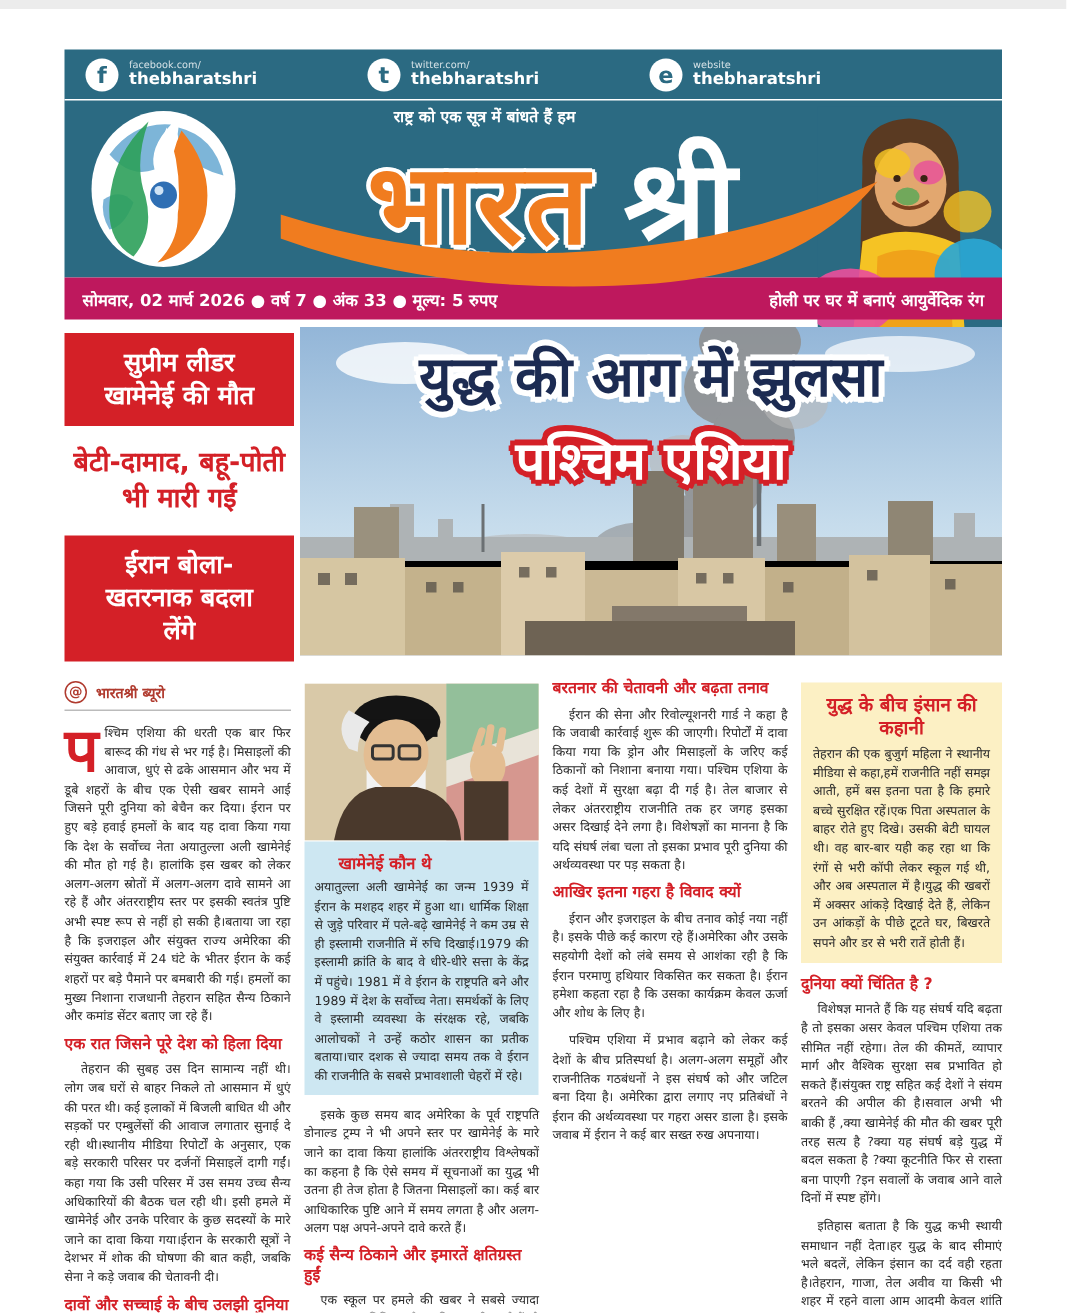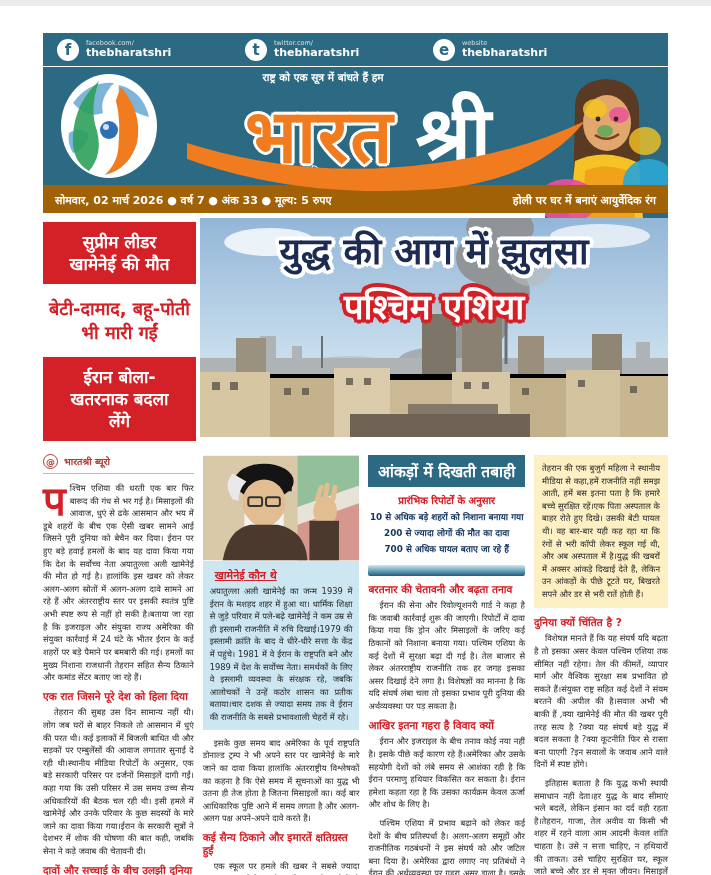"सोमवार, 02 मार्च 2026 ●" .datebar { background: #a16207 -> #be185d }
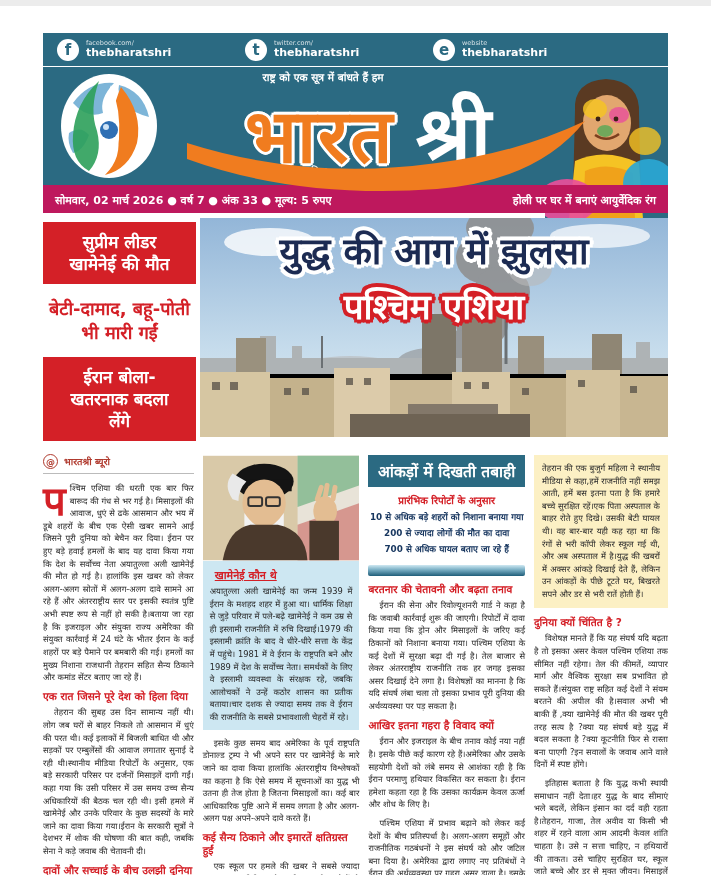"आंकड़ों में दिखती तबाही" div.statsbox { html: <div> <div>आंकड़ों में दिखती तबाही</div> <div>प्रारंभिक रिपोर्टों के अनुसार</div> <div>10 से अधिक बड़े शहरों को निशाना बनाया गया</div> <div>200 से ज्यादा लोगों की मौत का दावा</div> <div>700 से अधिक घायल बताए जा रहे हैं</div> <div></div> </div> -> none }
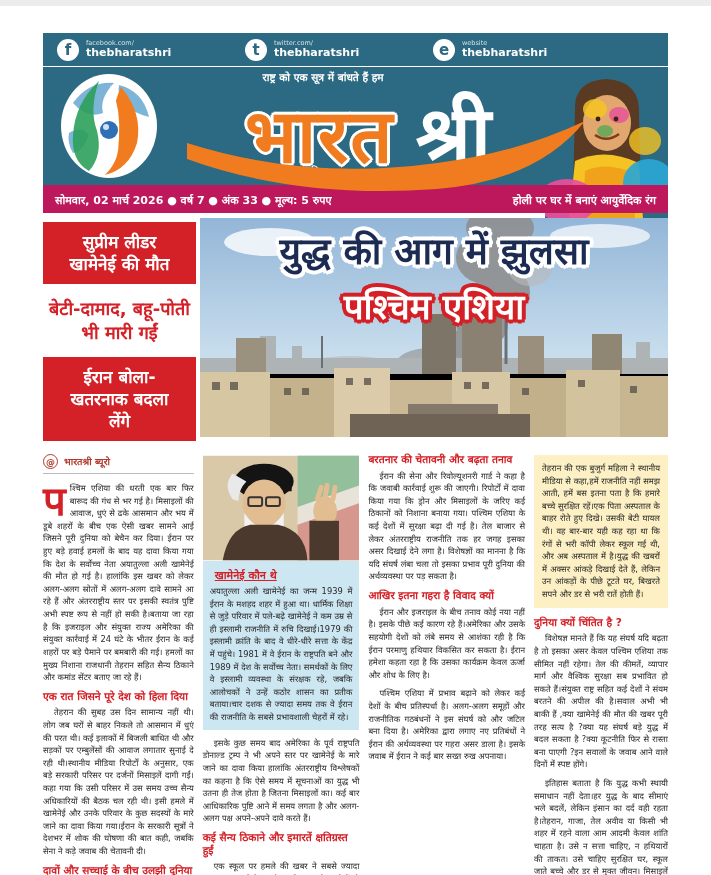"युद्ध के बीच इंसान की" h3 { html: none -> <h3>युद्ध के बीच इंसान की कहानी</h3> }
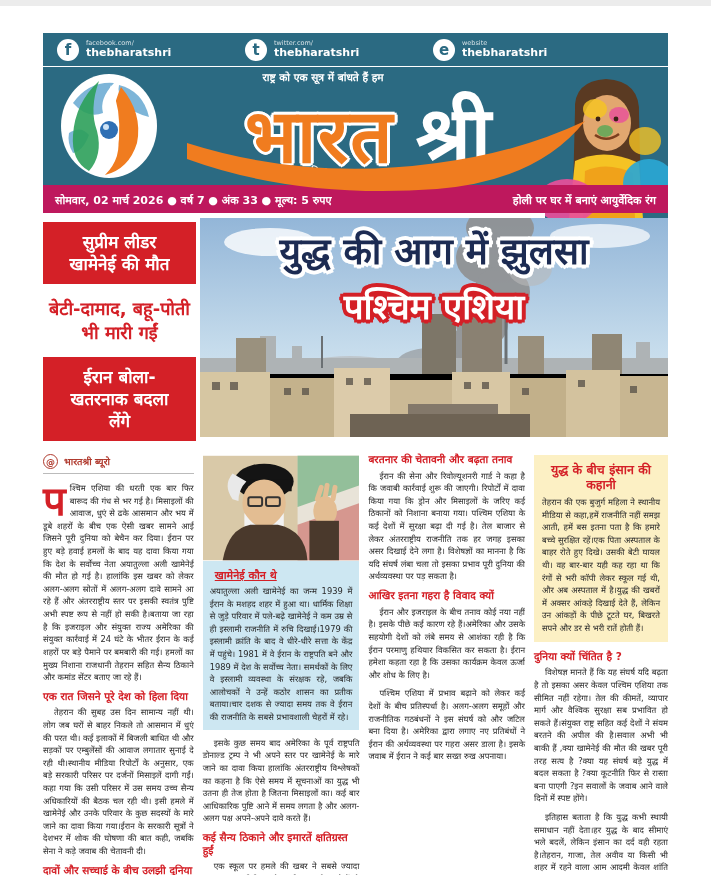"खामेनेई कौन थे" .infobox h3 { margin: 0 5px 3px -> 0 16px 3px; text-decoration: underline -> none }
